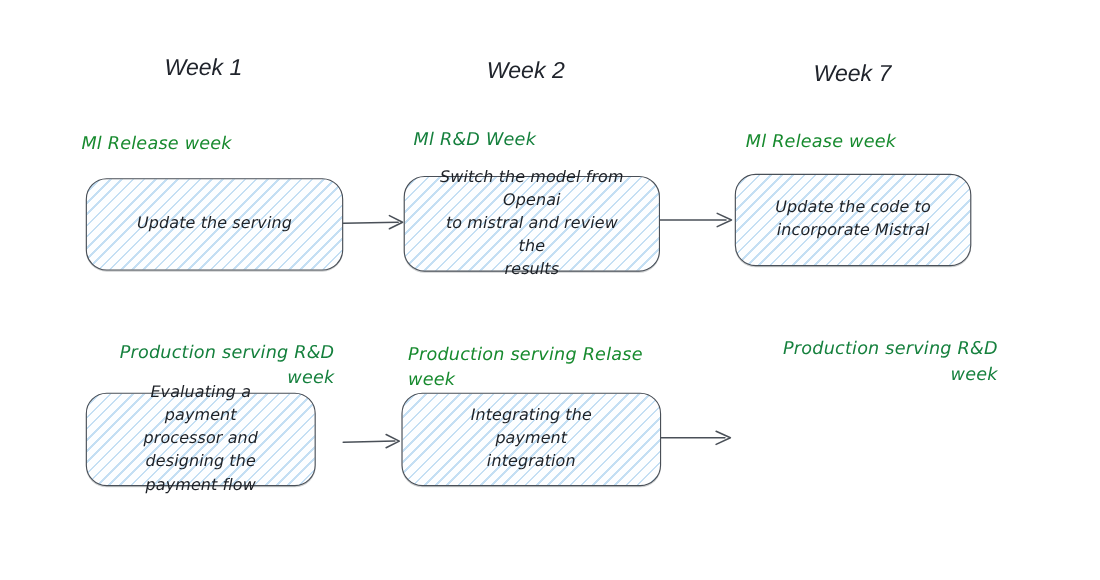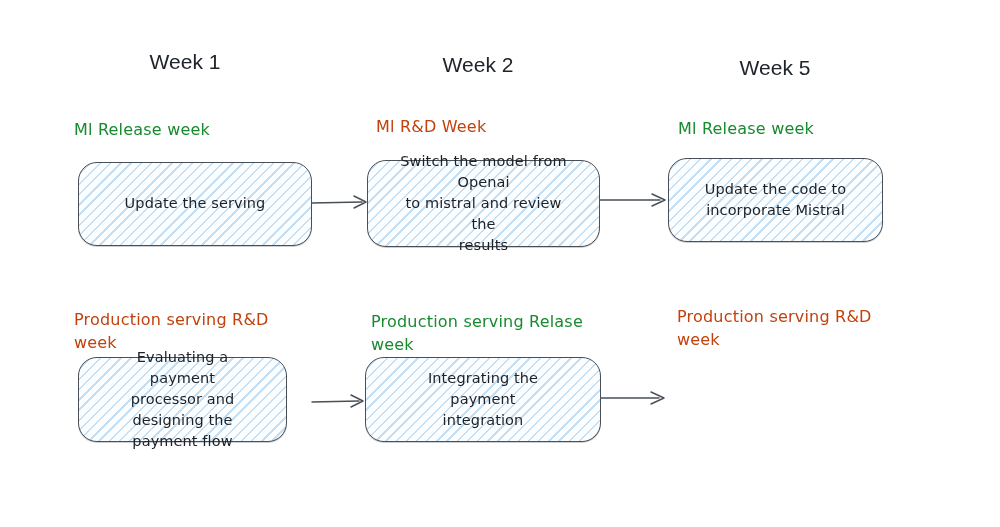"Week 1" .canvas { font-style: none -> italic }
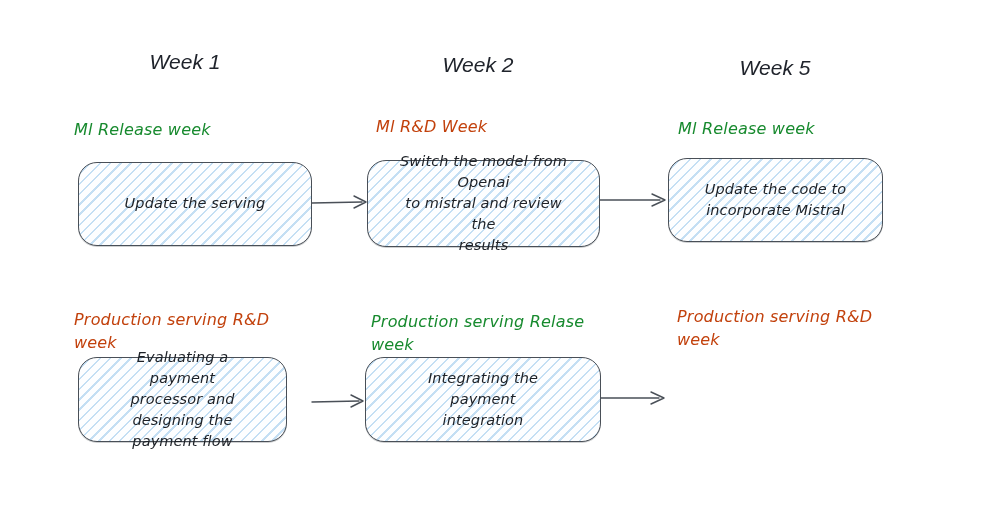"Week 5" div.hdr { text: 5 -> 7 }
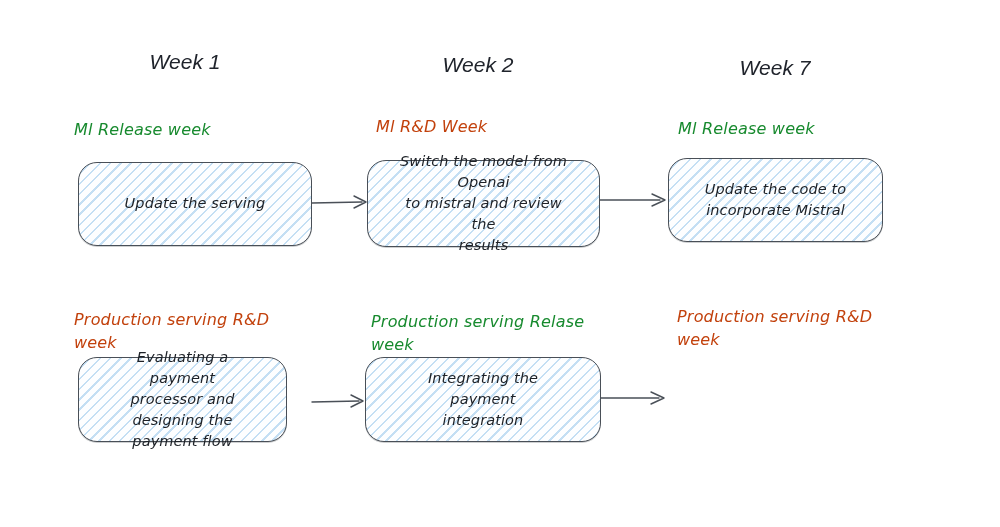"Ml R&D Week" .tag-ink { color: #c2410c -> #15803d; text-align: none -> right }
